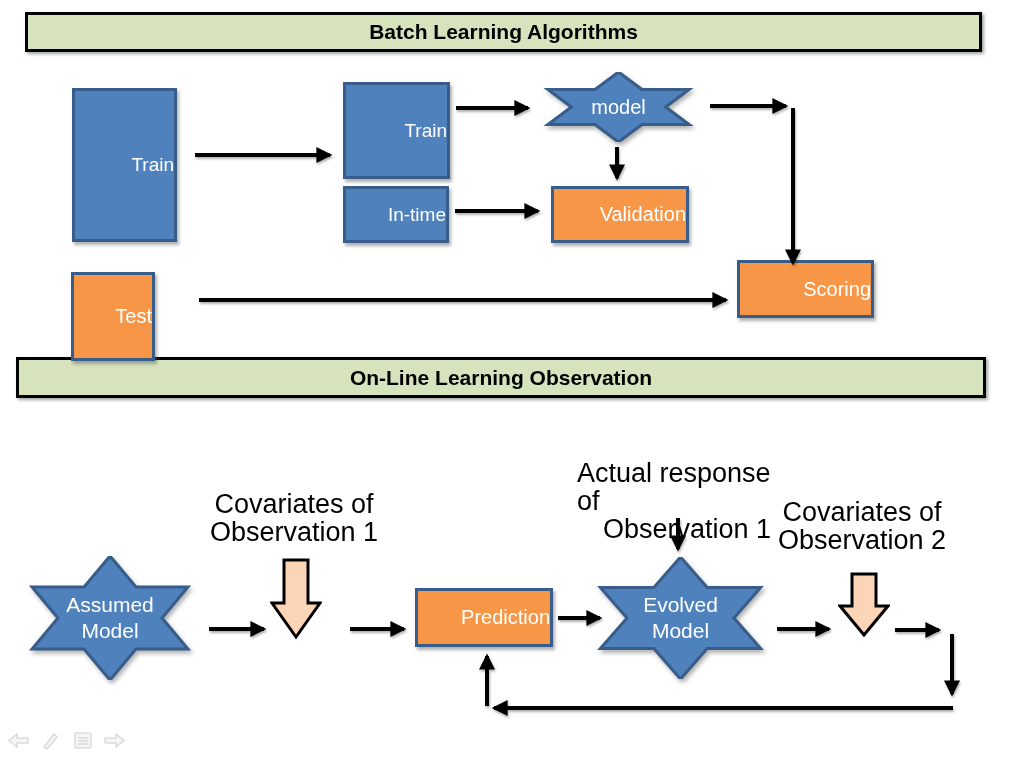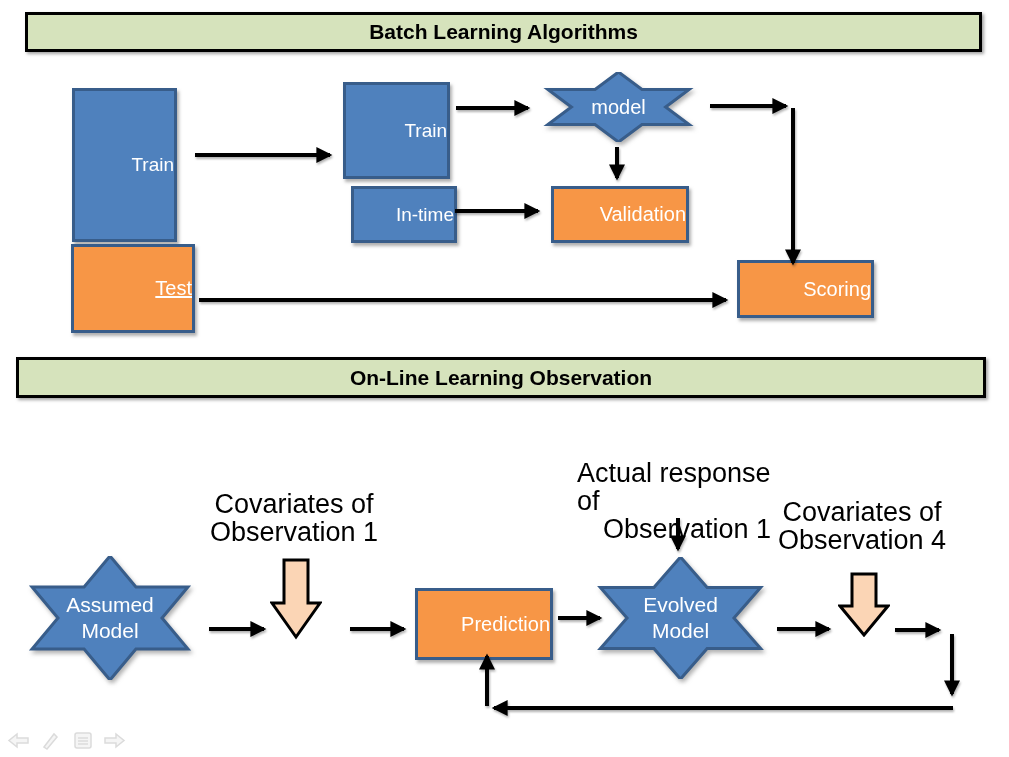"In-time" div.box { margin-left: 8px -> none }
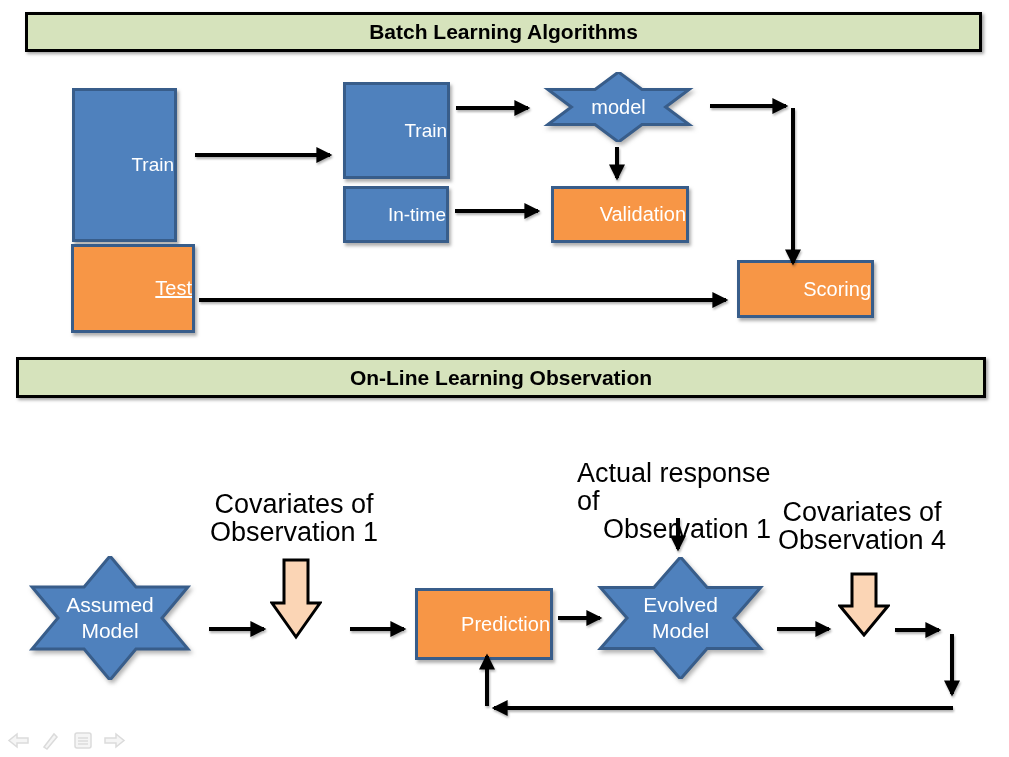"Test" div.box { text-decoration: underline -> none; top: 244px -> 272px; width: 124px -> 84px }
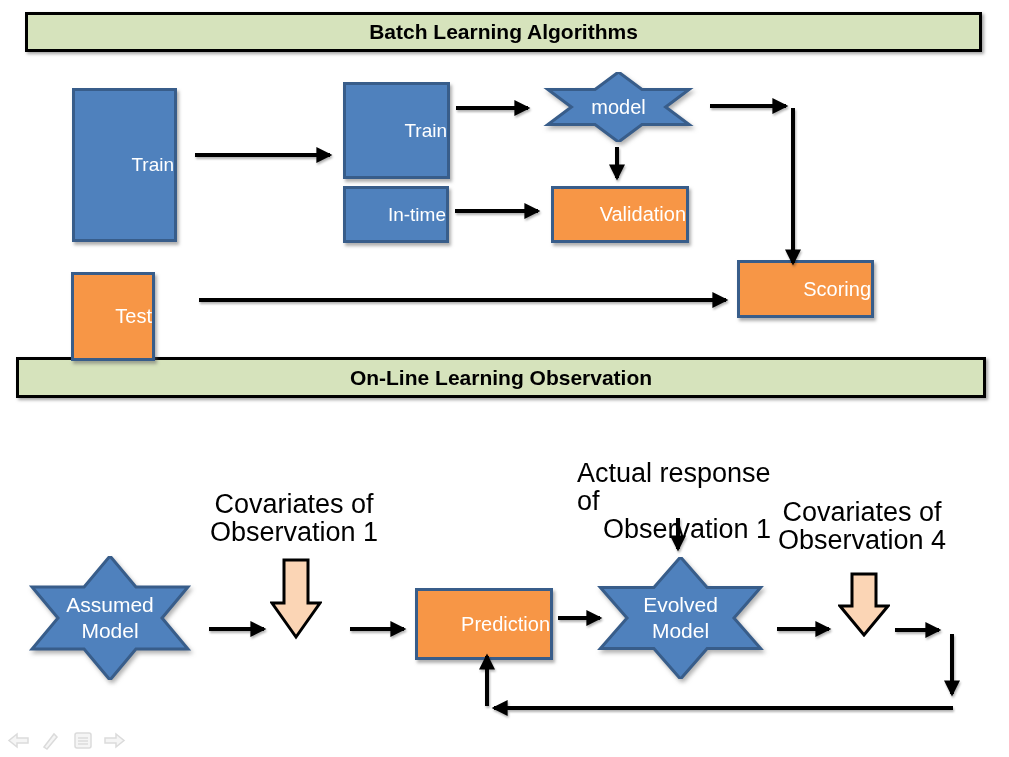"Observation 4" span { text: 4 -> 2 }
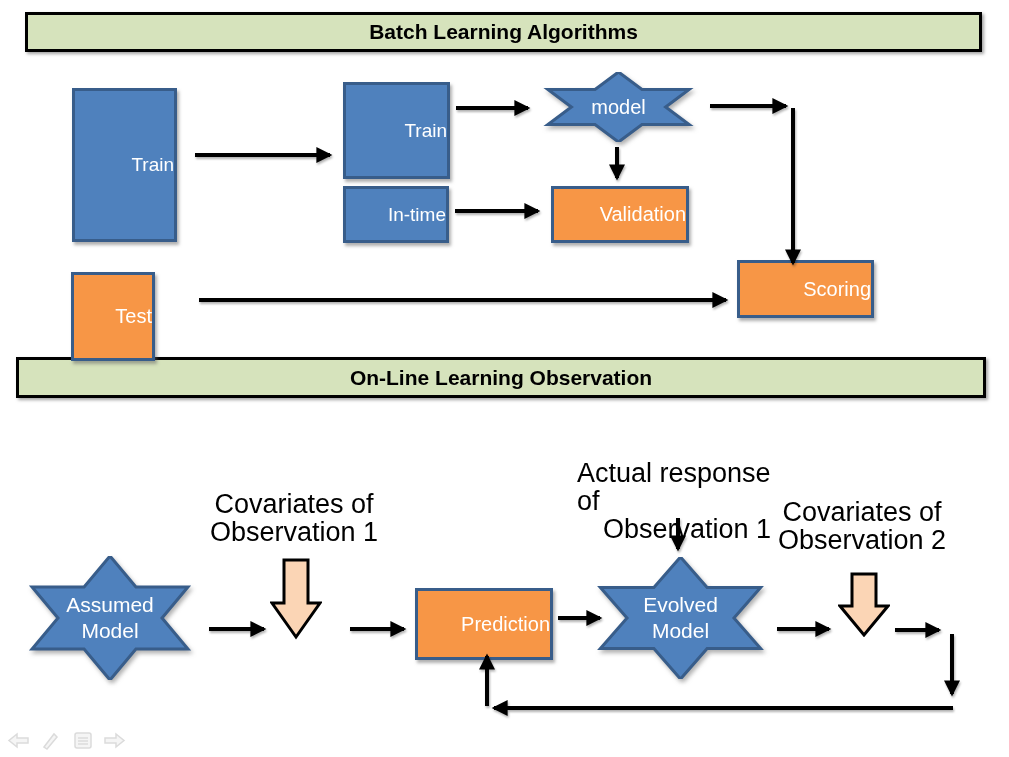"Prediction" div.box { height: 72px -> 59px }
